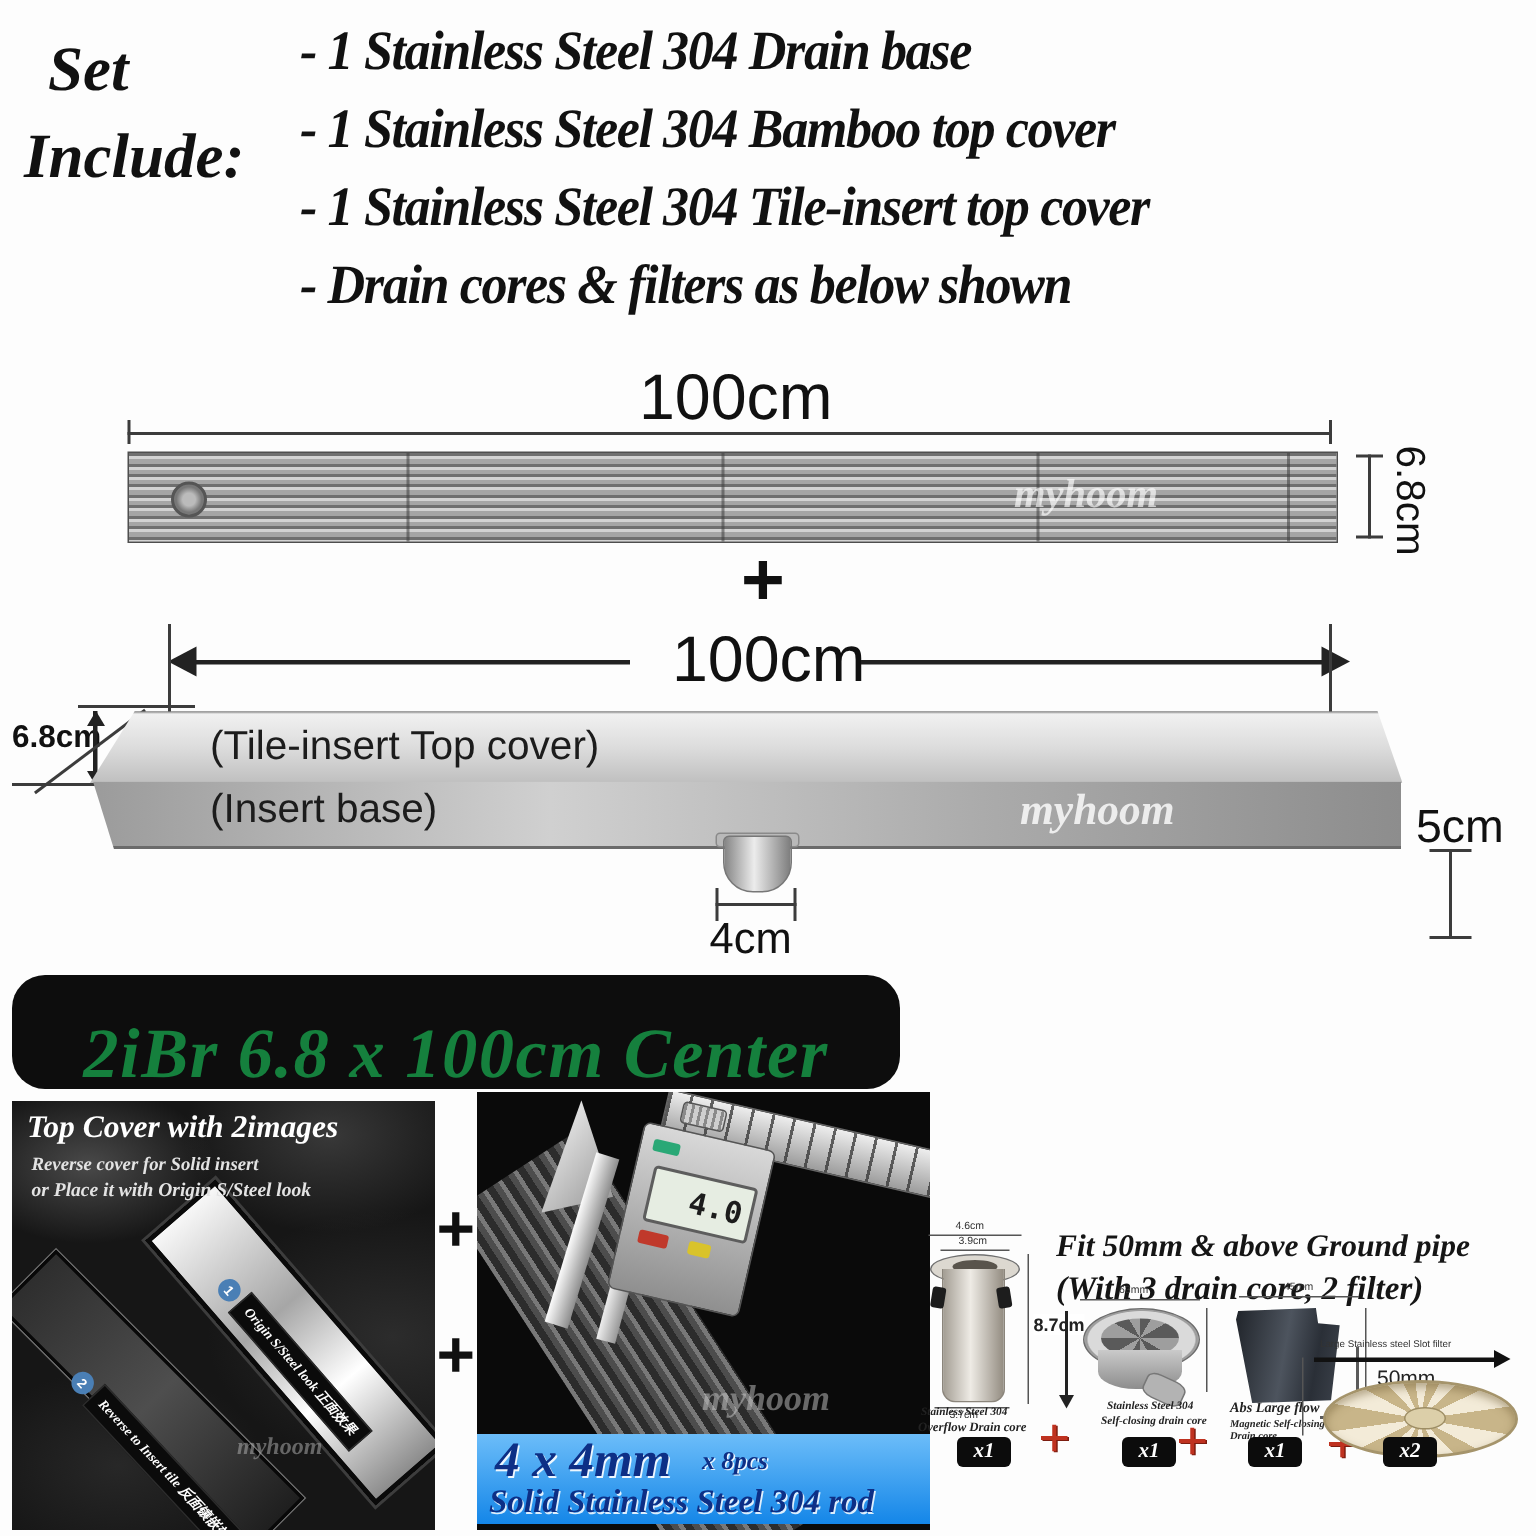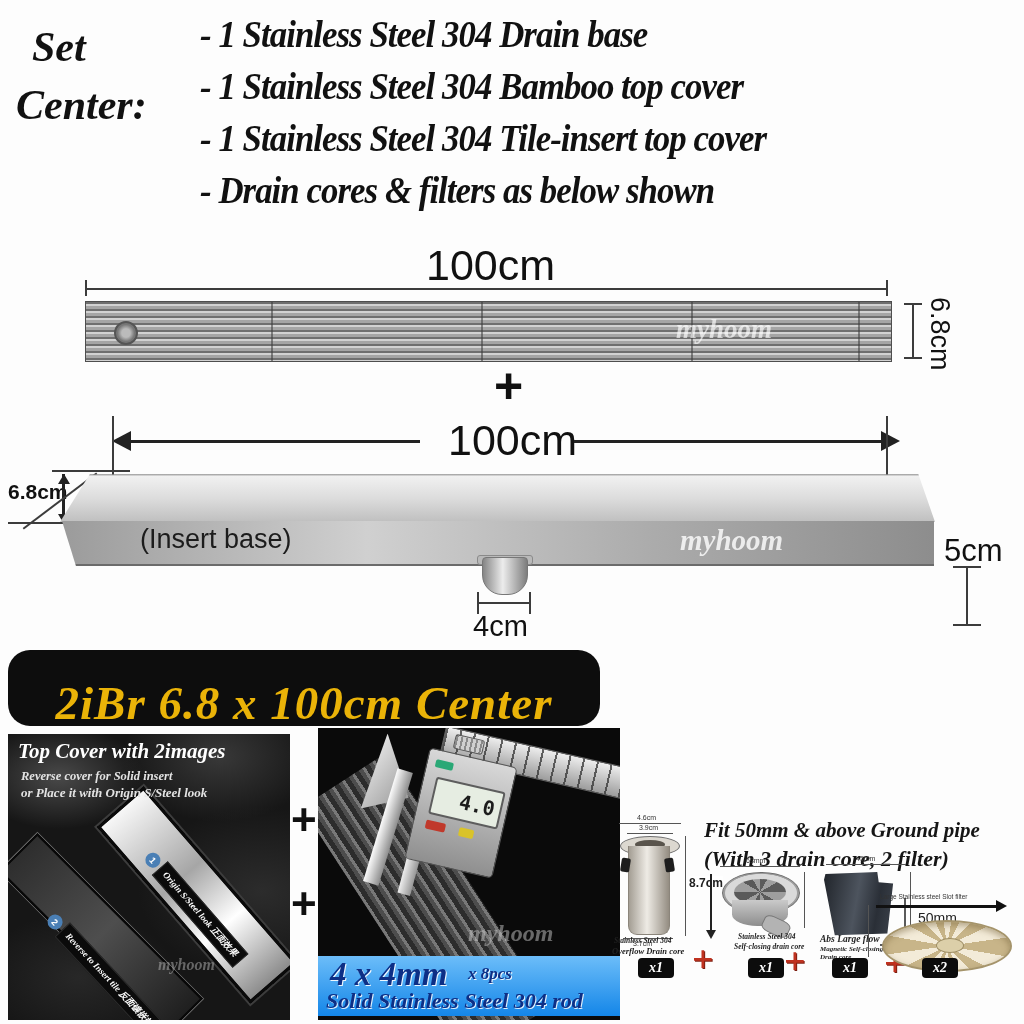"Center:" div.abs { text: Center -> Include }
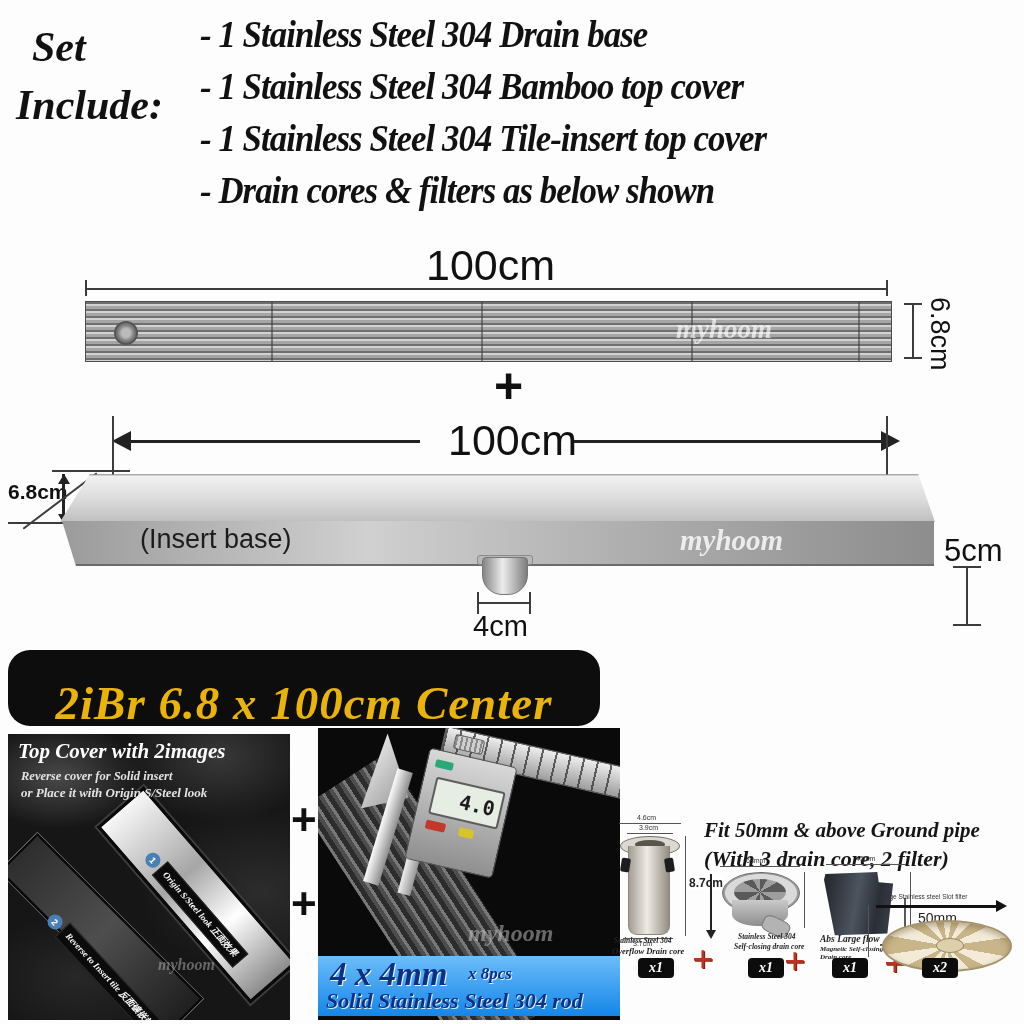"(Tile-insert Top cover)" div.abs { html: none -> <div>(Tile-insert Top cover)</div> }
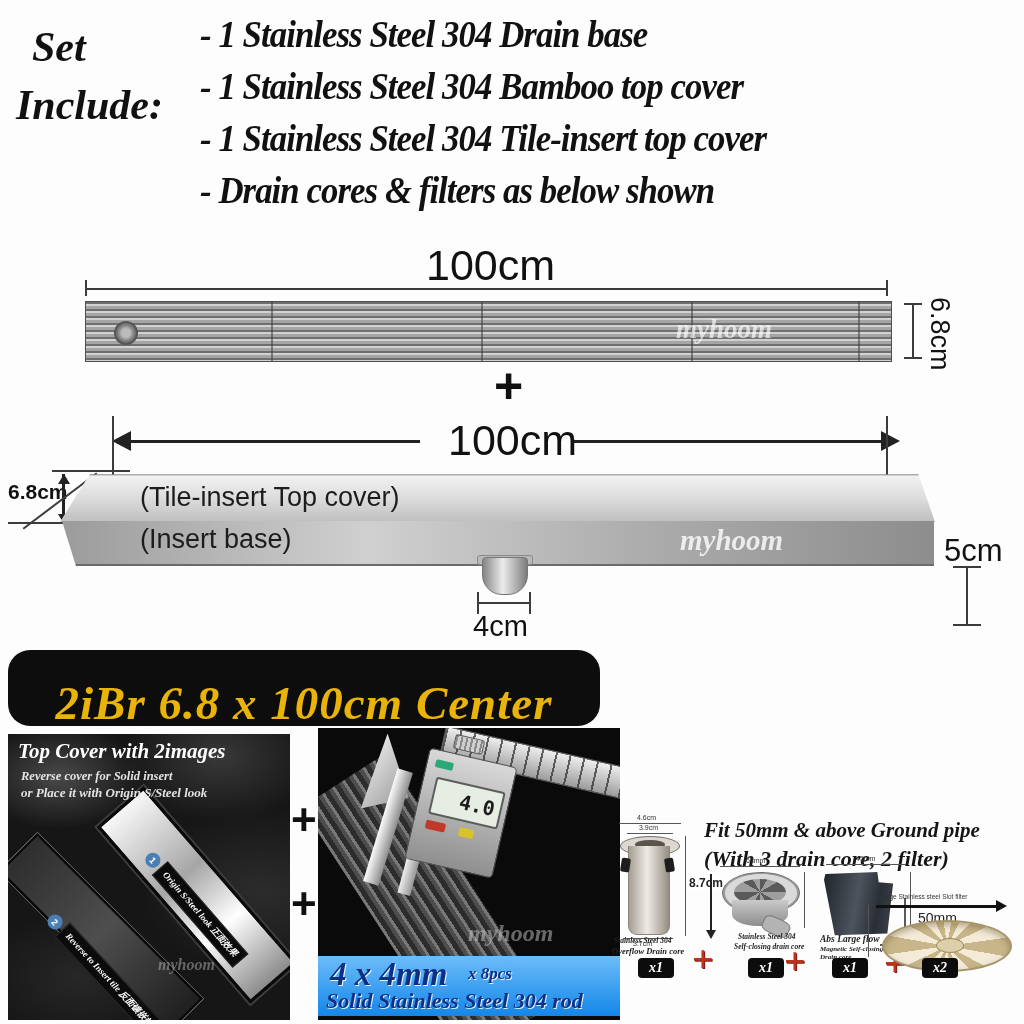"2iBr 6.8 x 100cm Center" .banner span { color: #eab308 -> #15803d }
